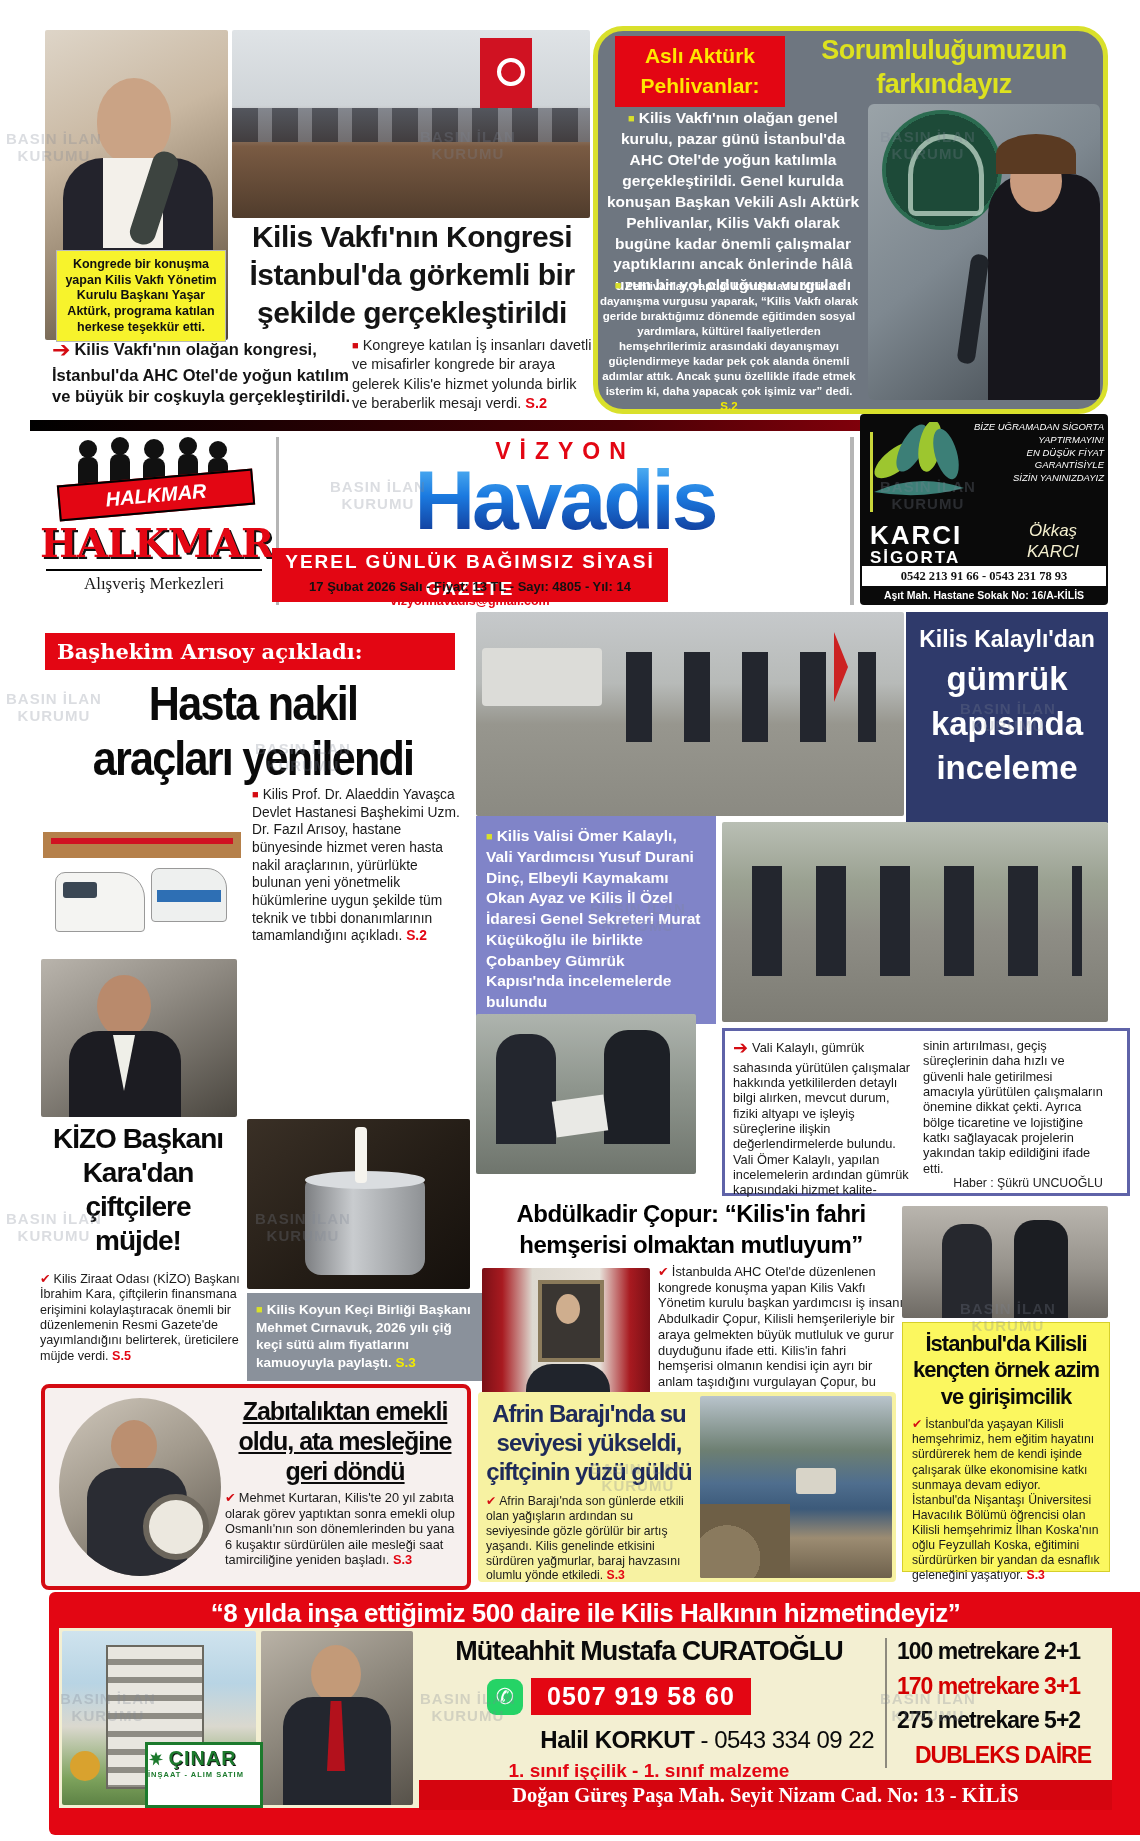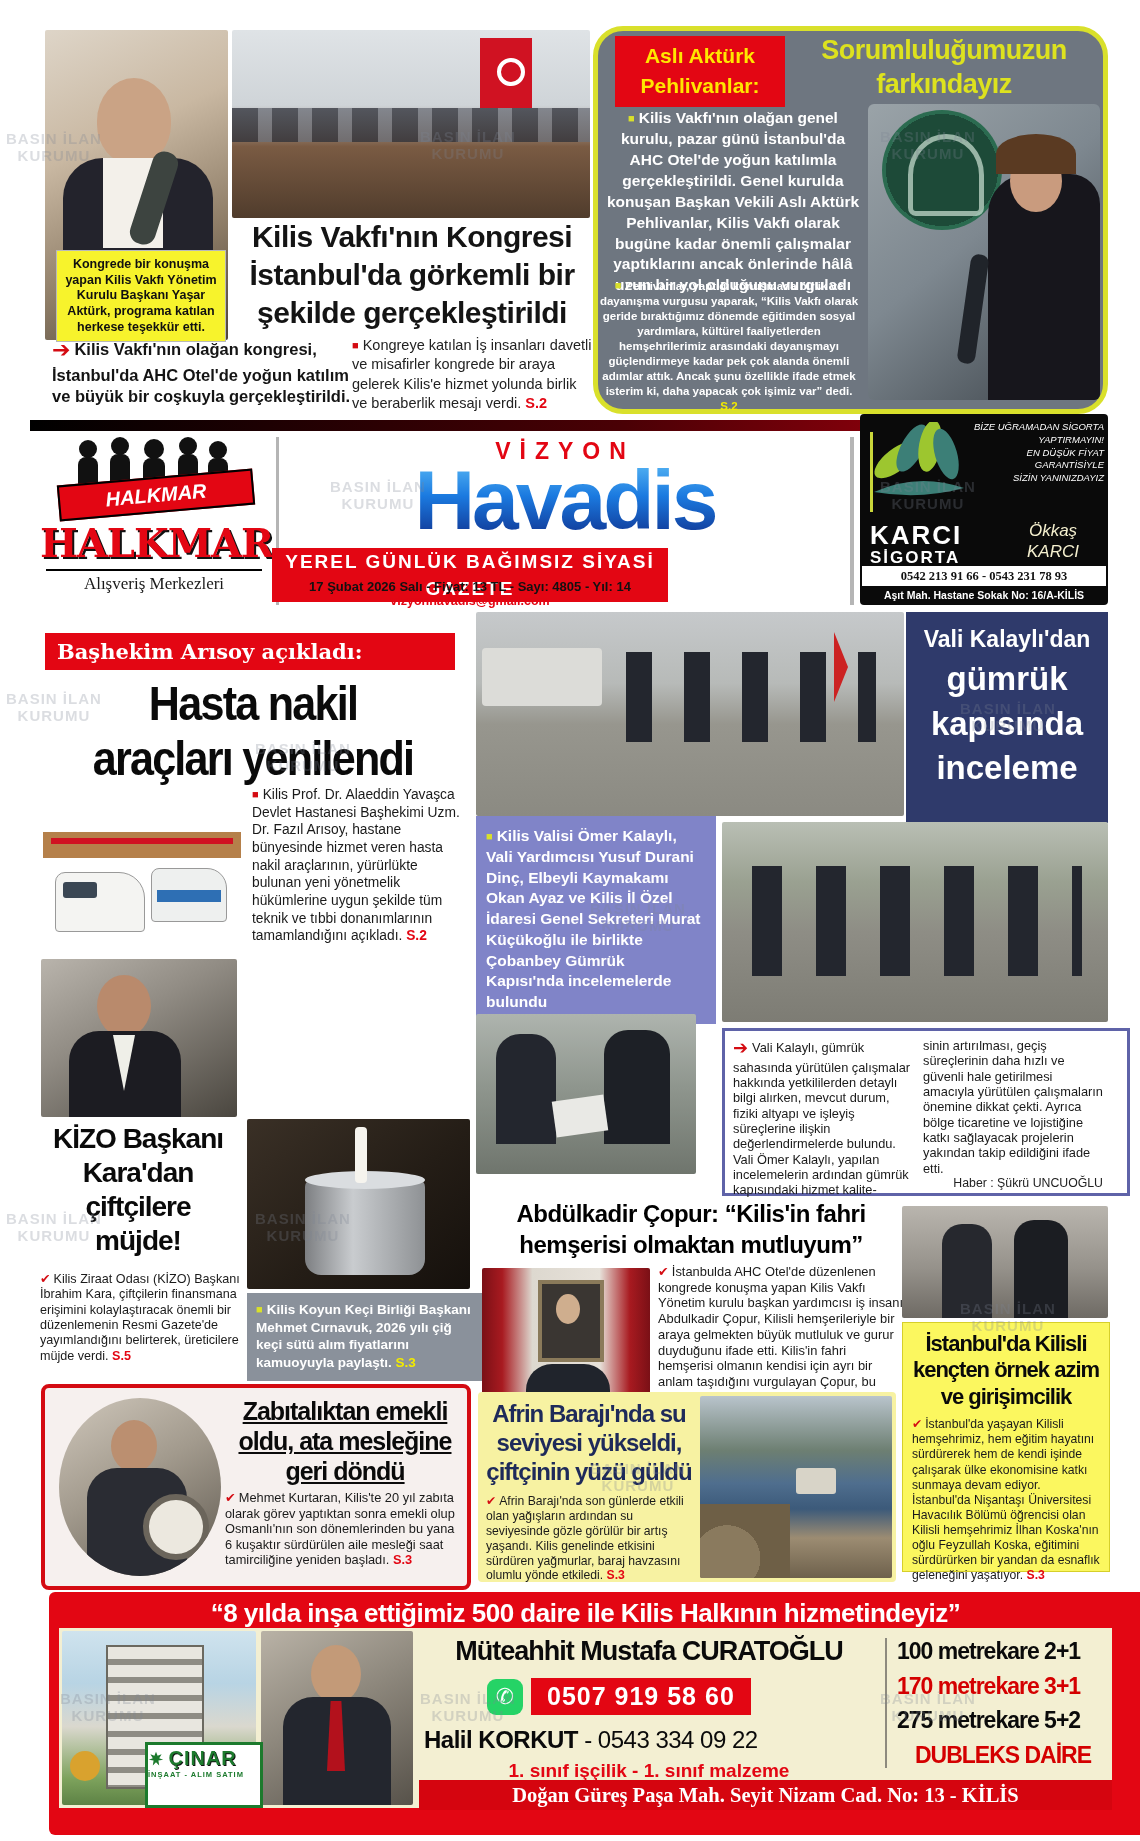"Vali Kalaylı'dan" span.l1 { text: Vali -> Kilis }
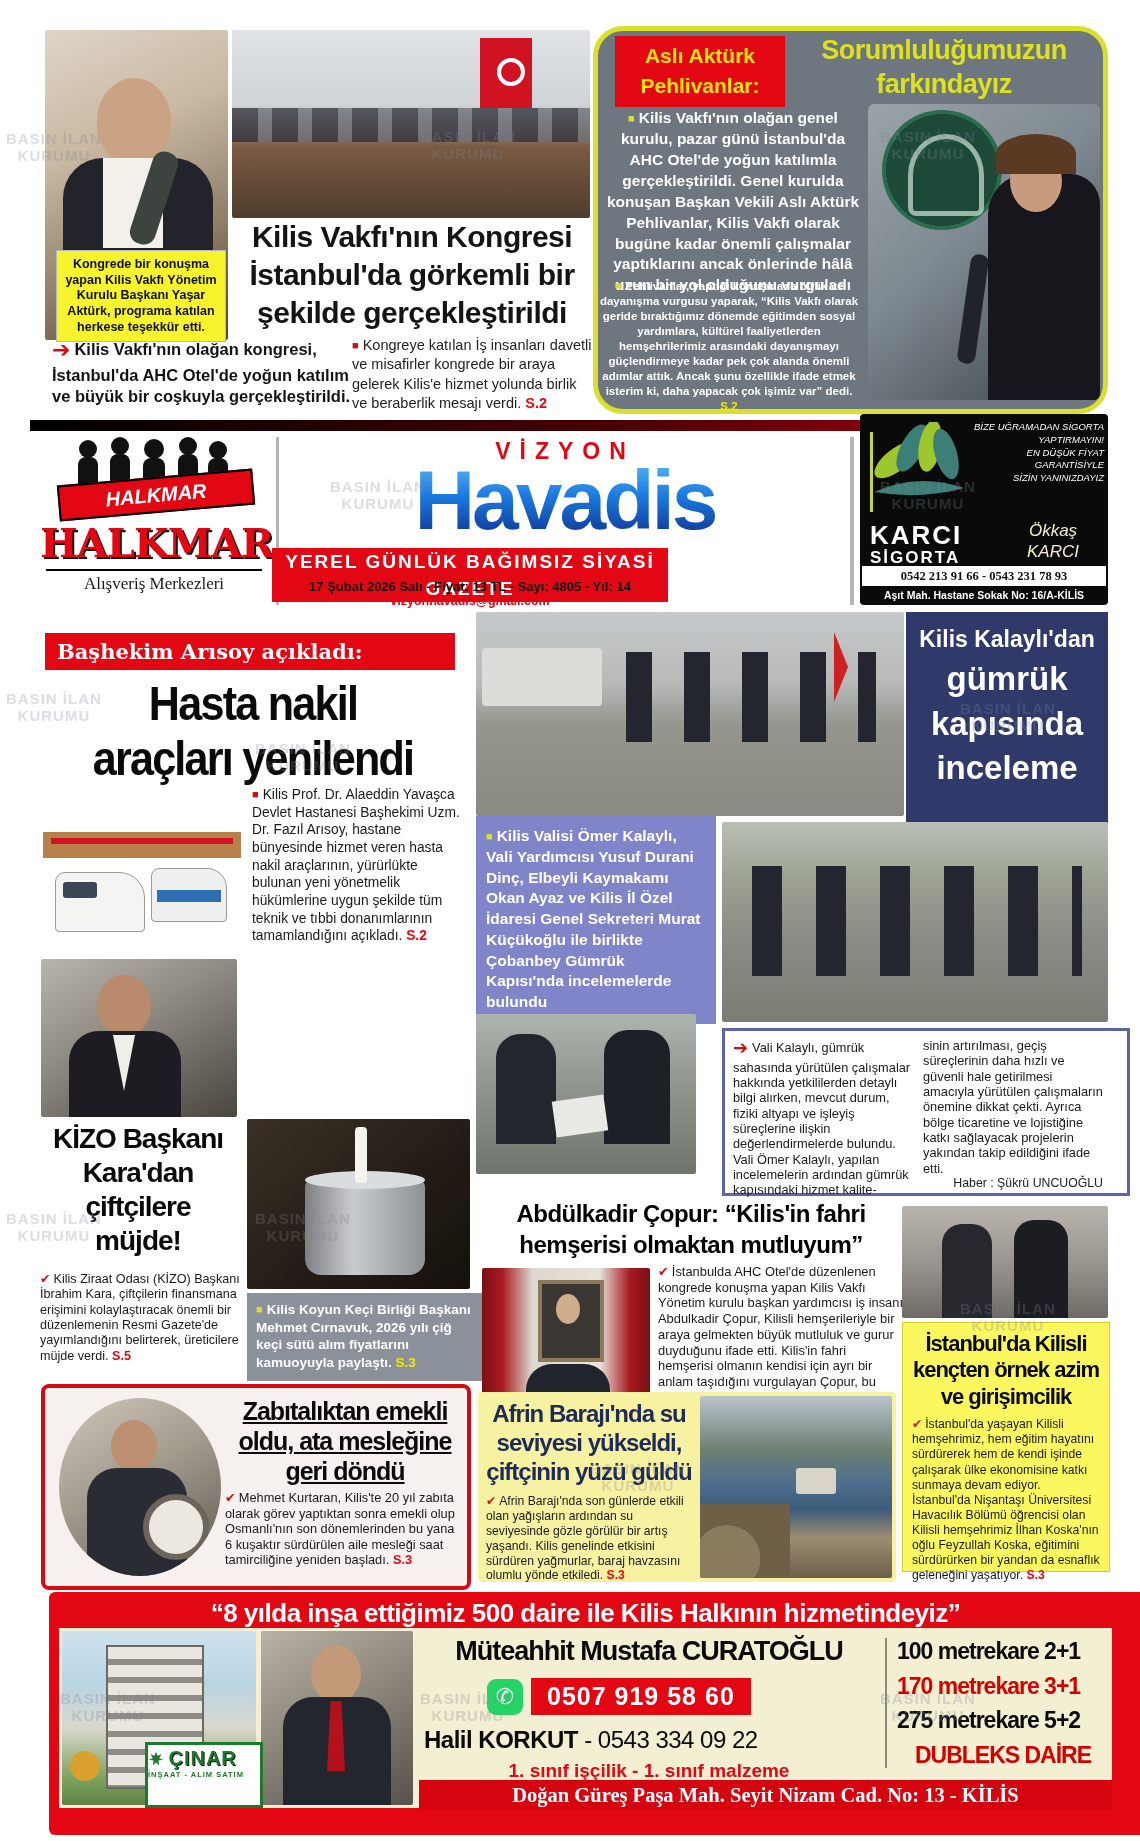"Halil KORKUT - 0543 334" .ad-p2 { text-align: left -> right }
